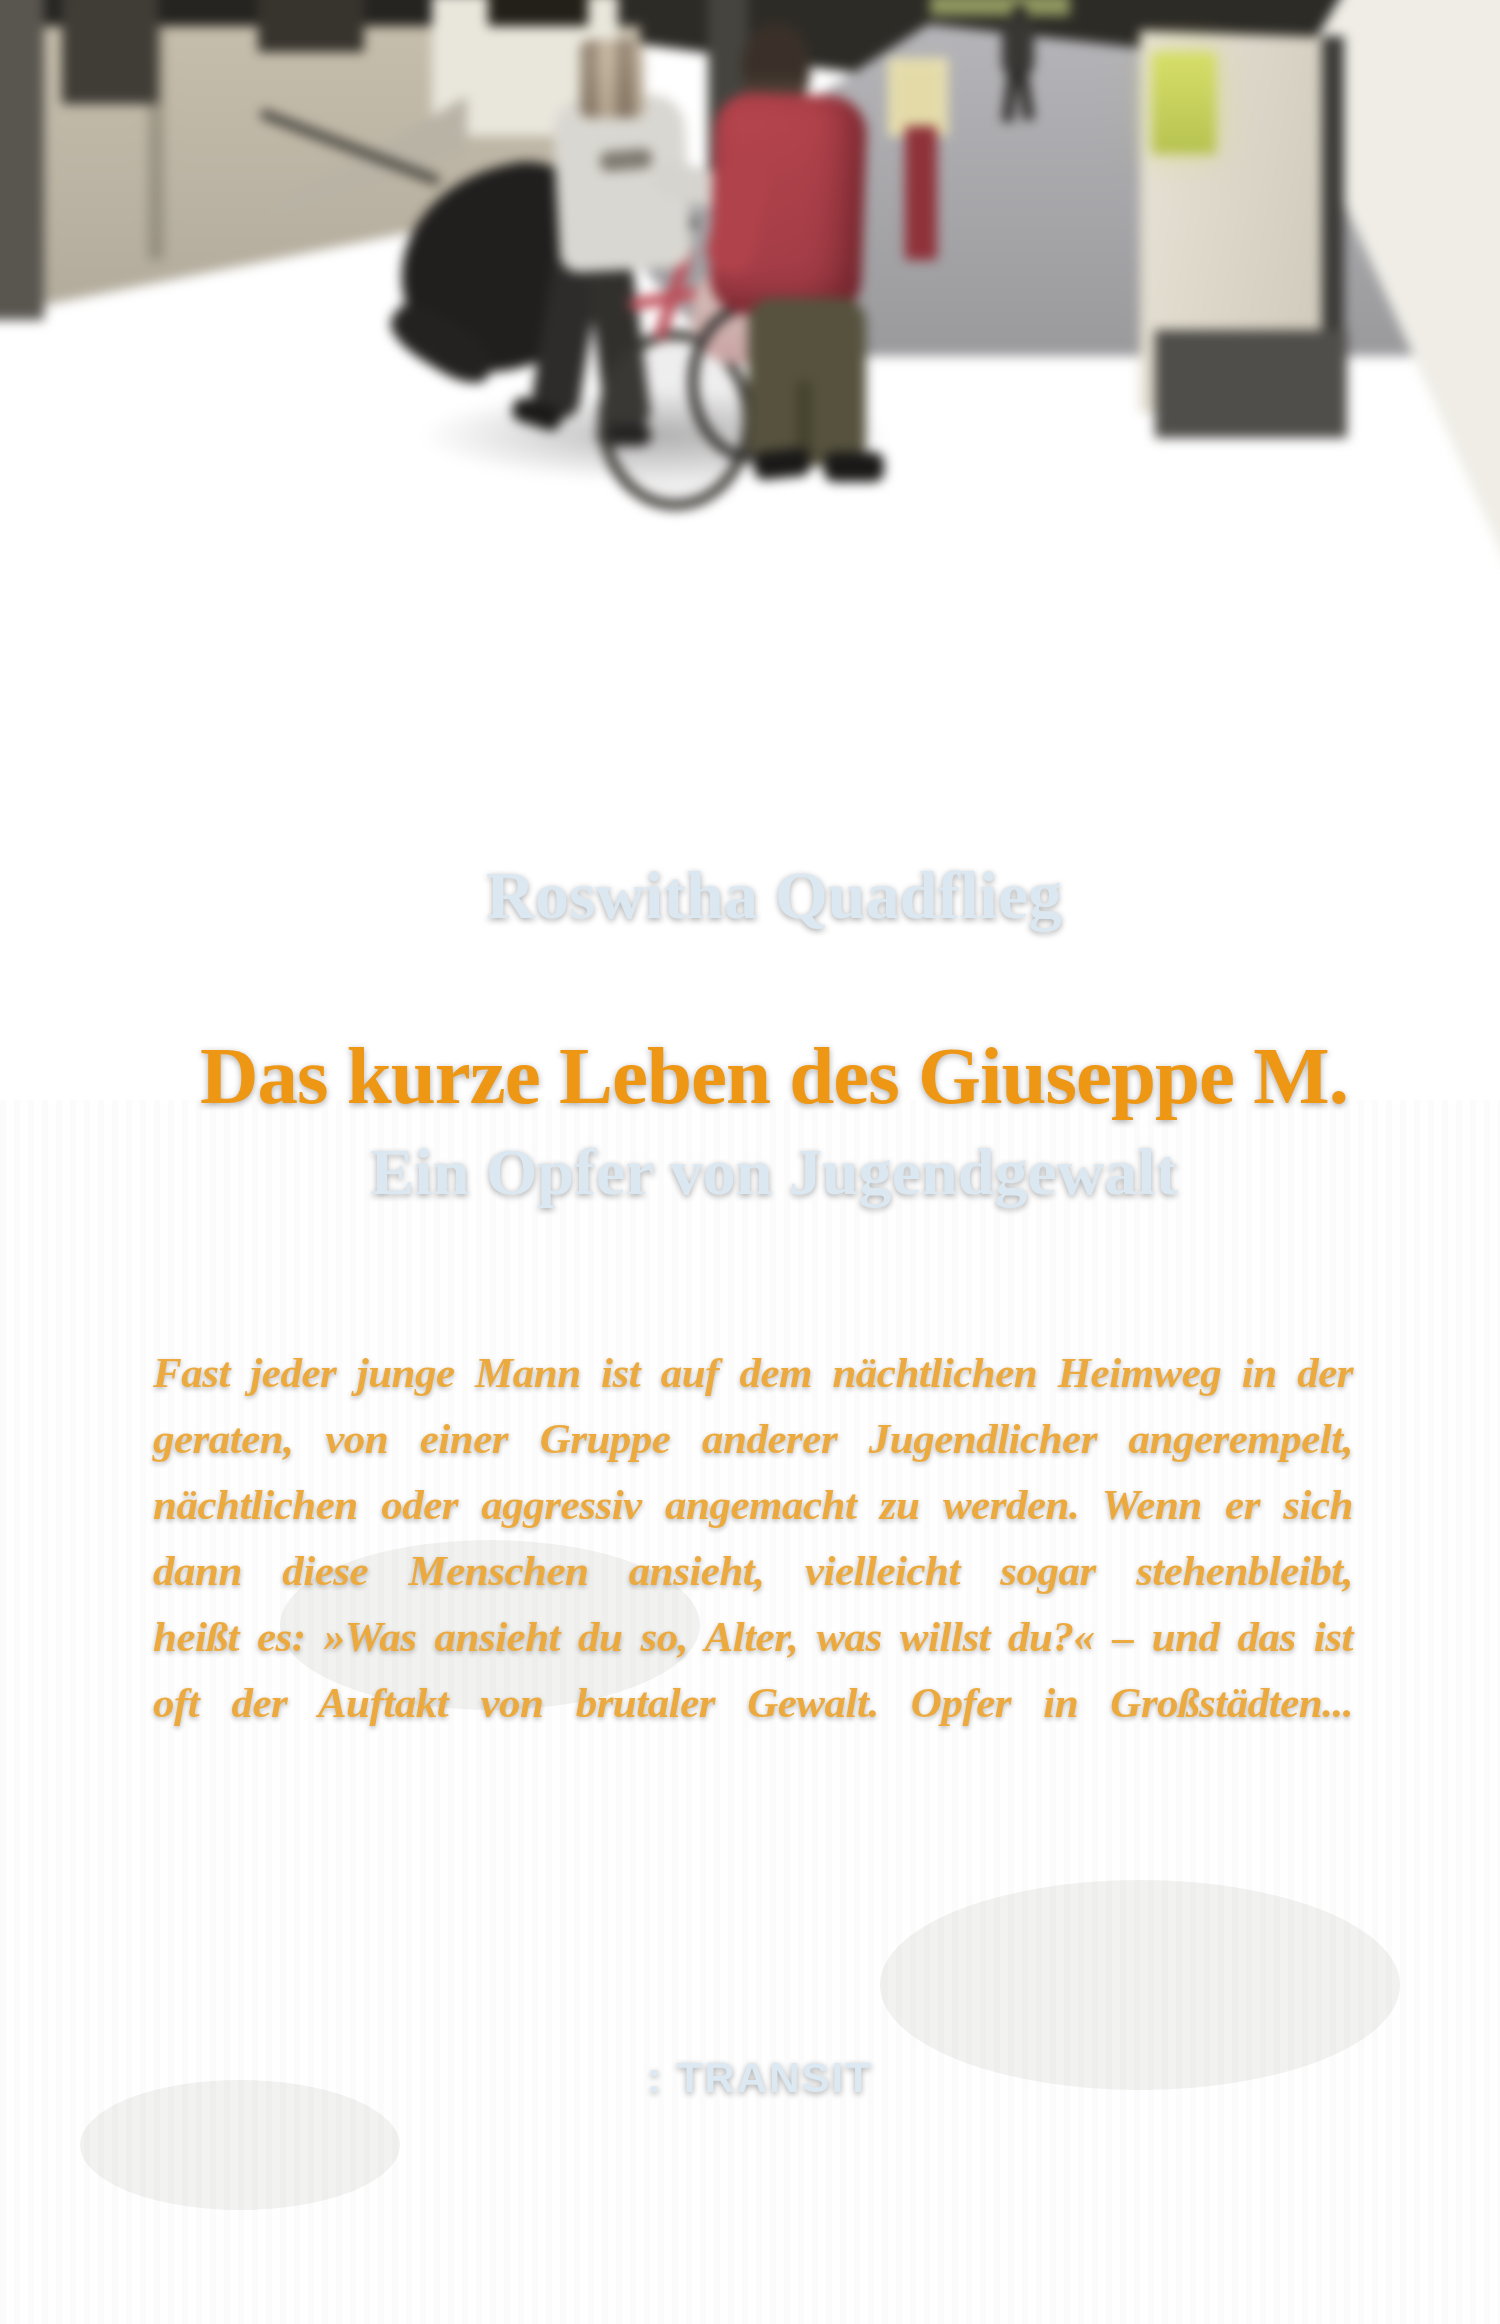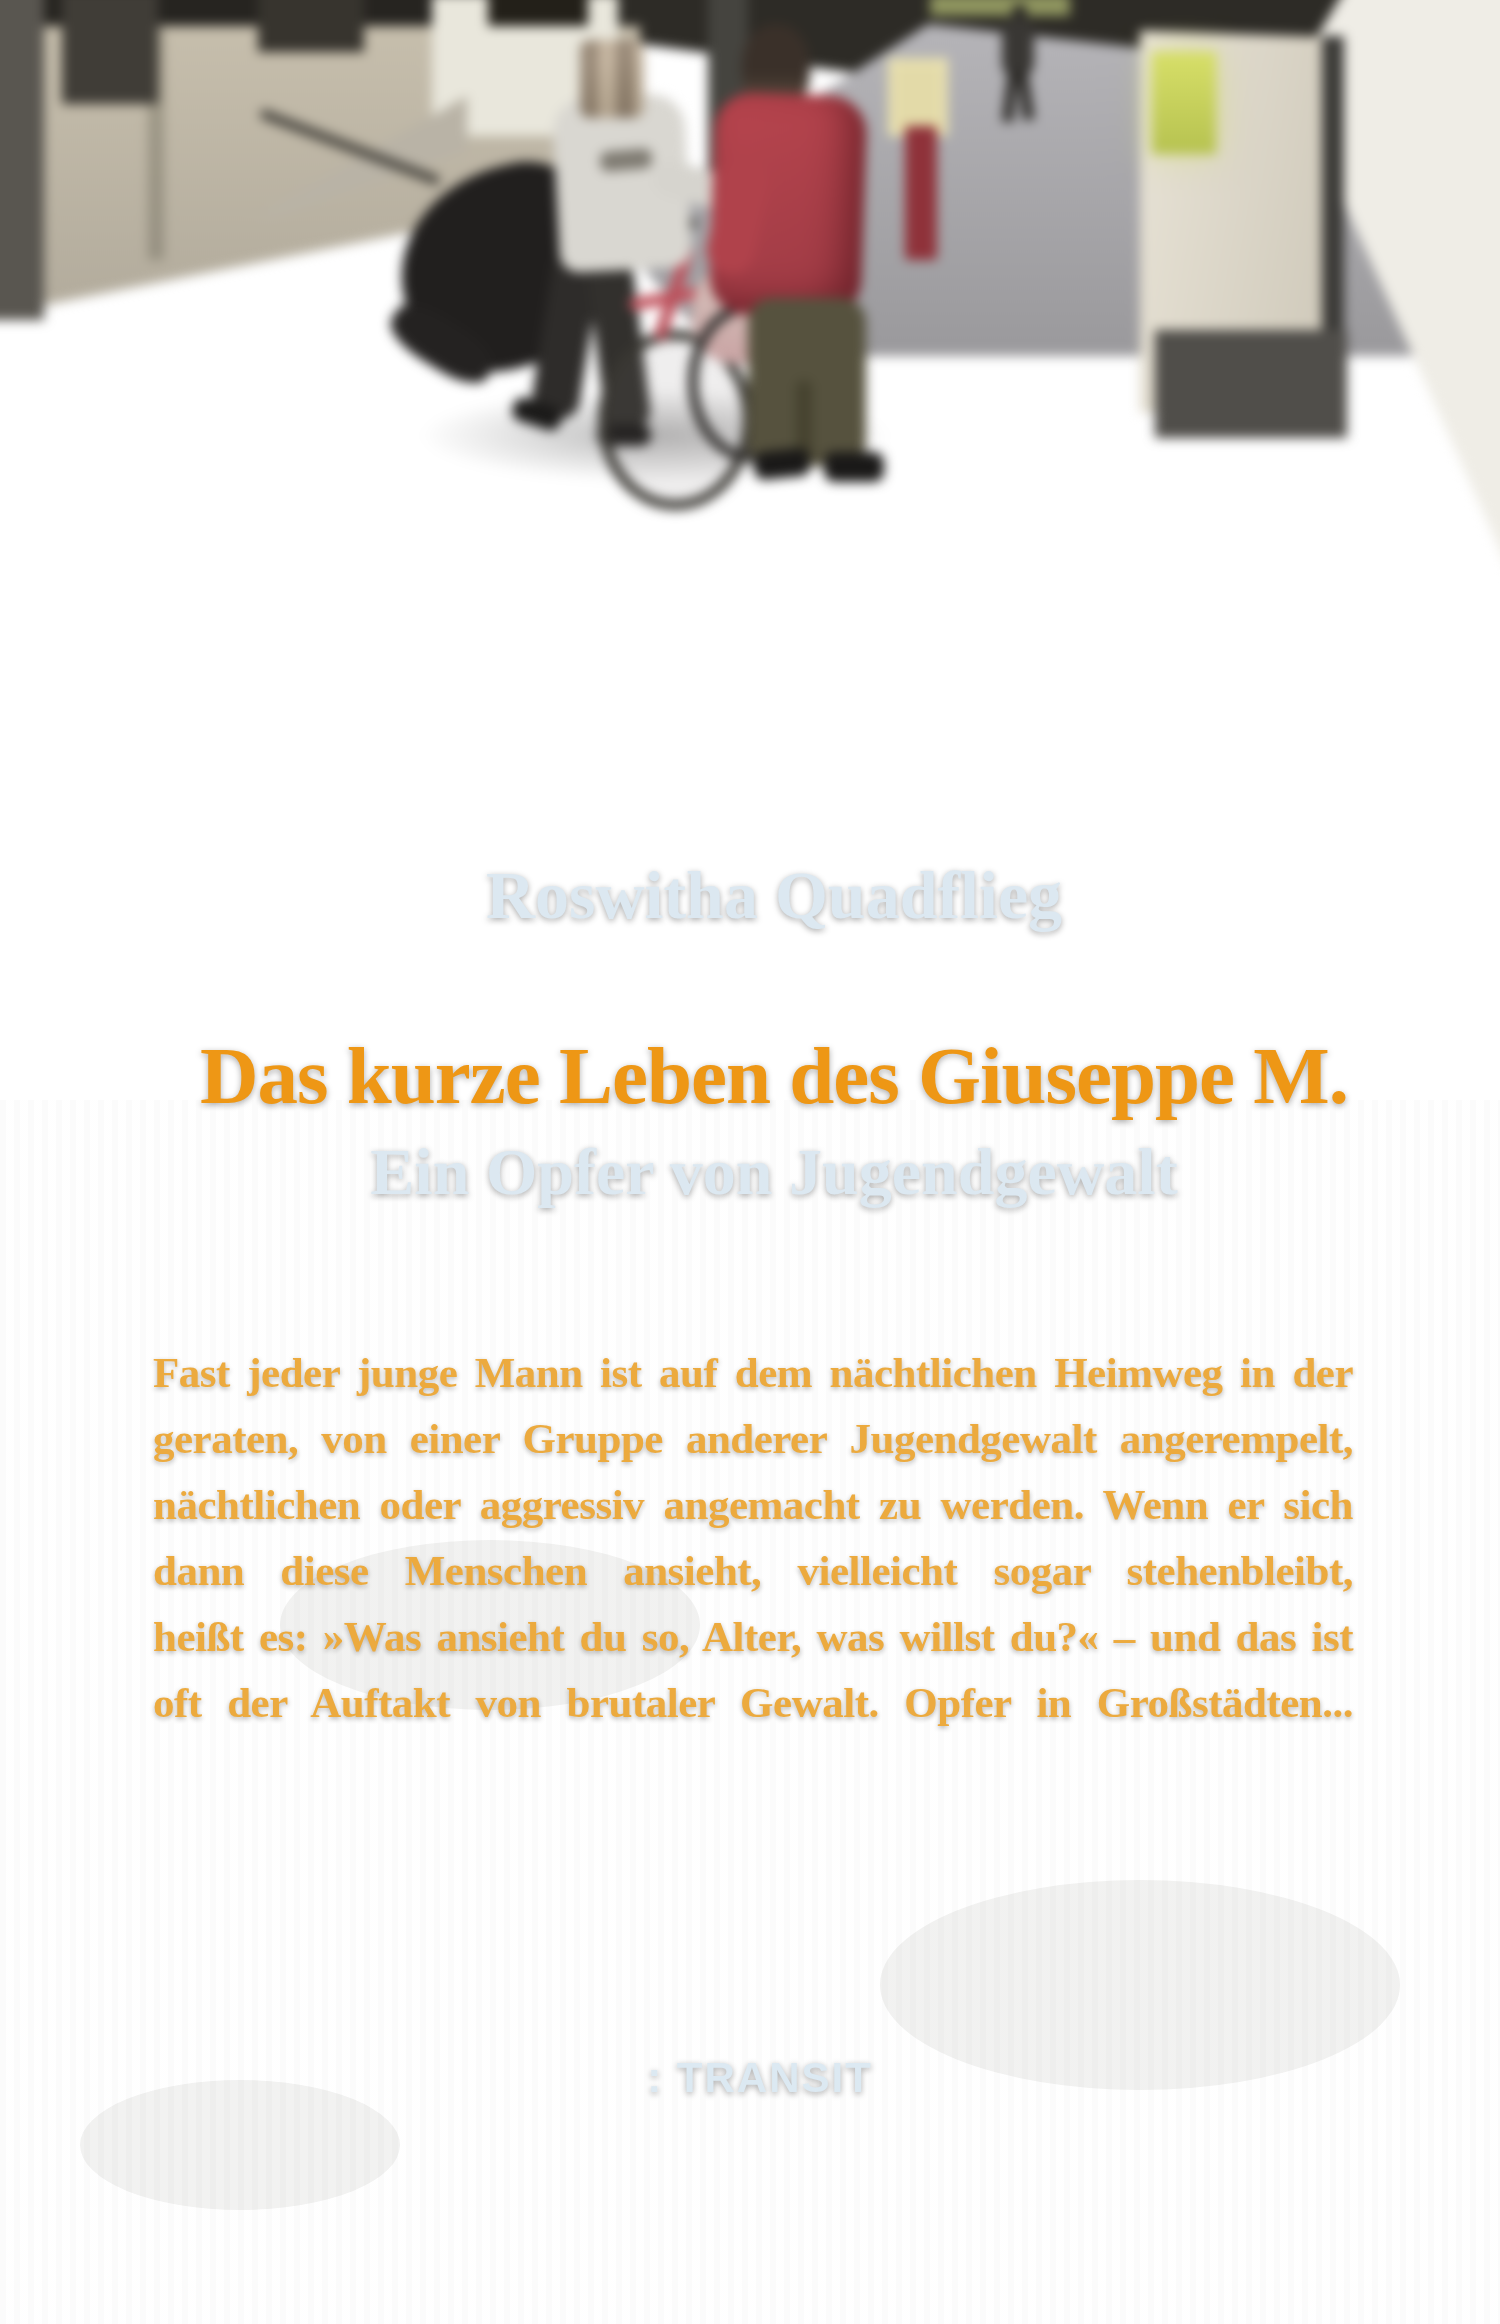"Fast jeder junge Mann ist" .blurb-line { font-style: none -> italic }
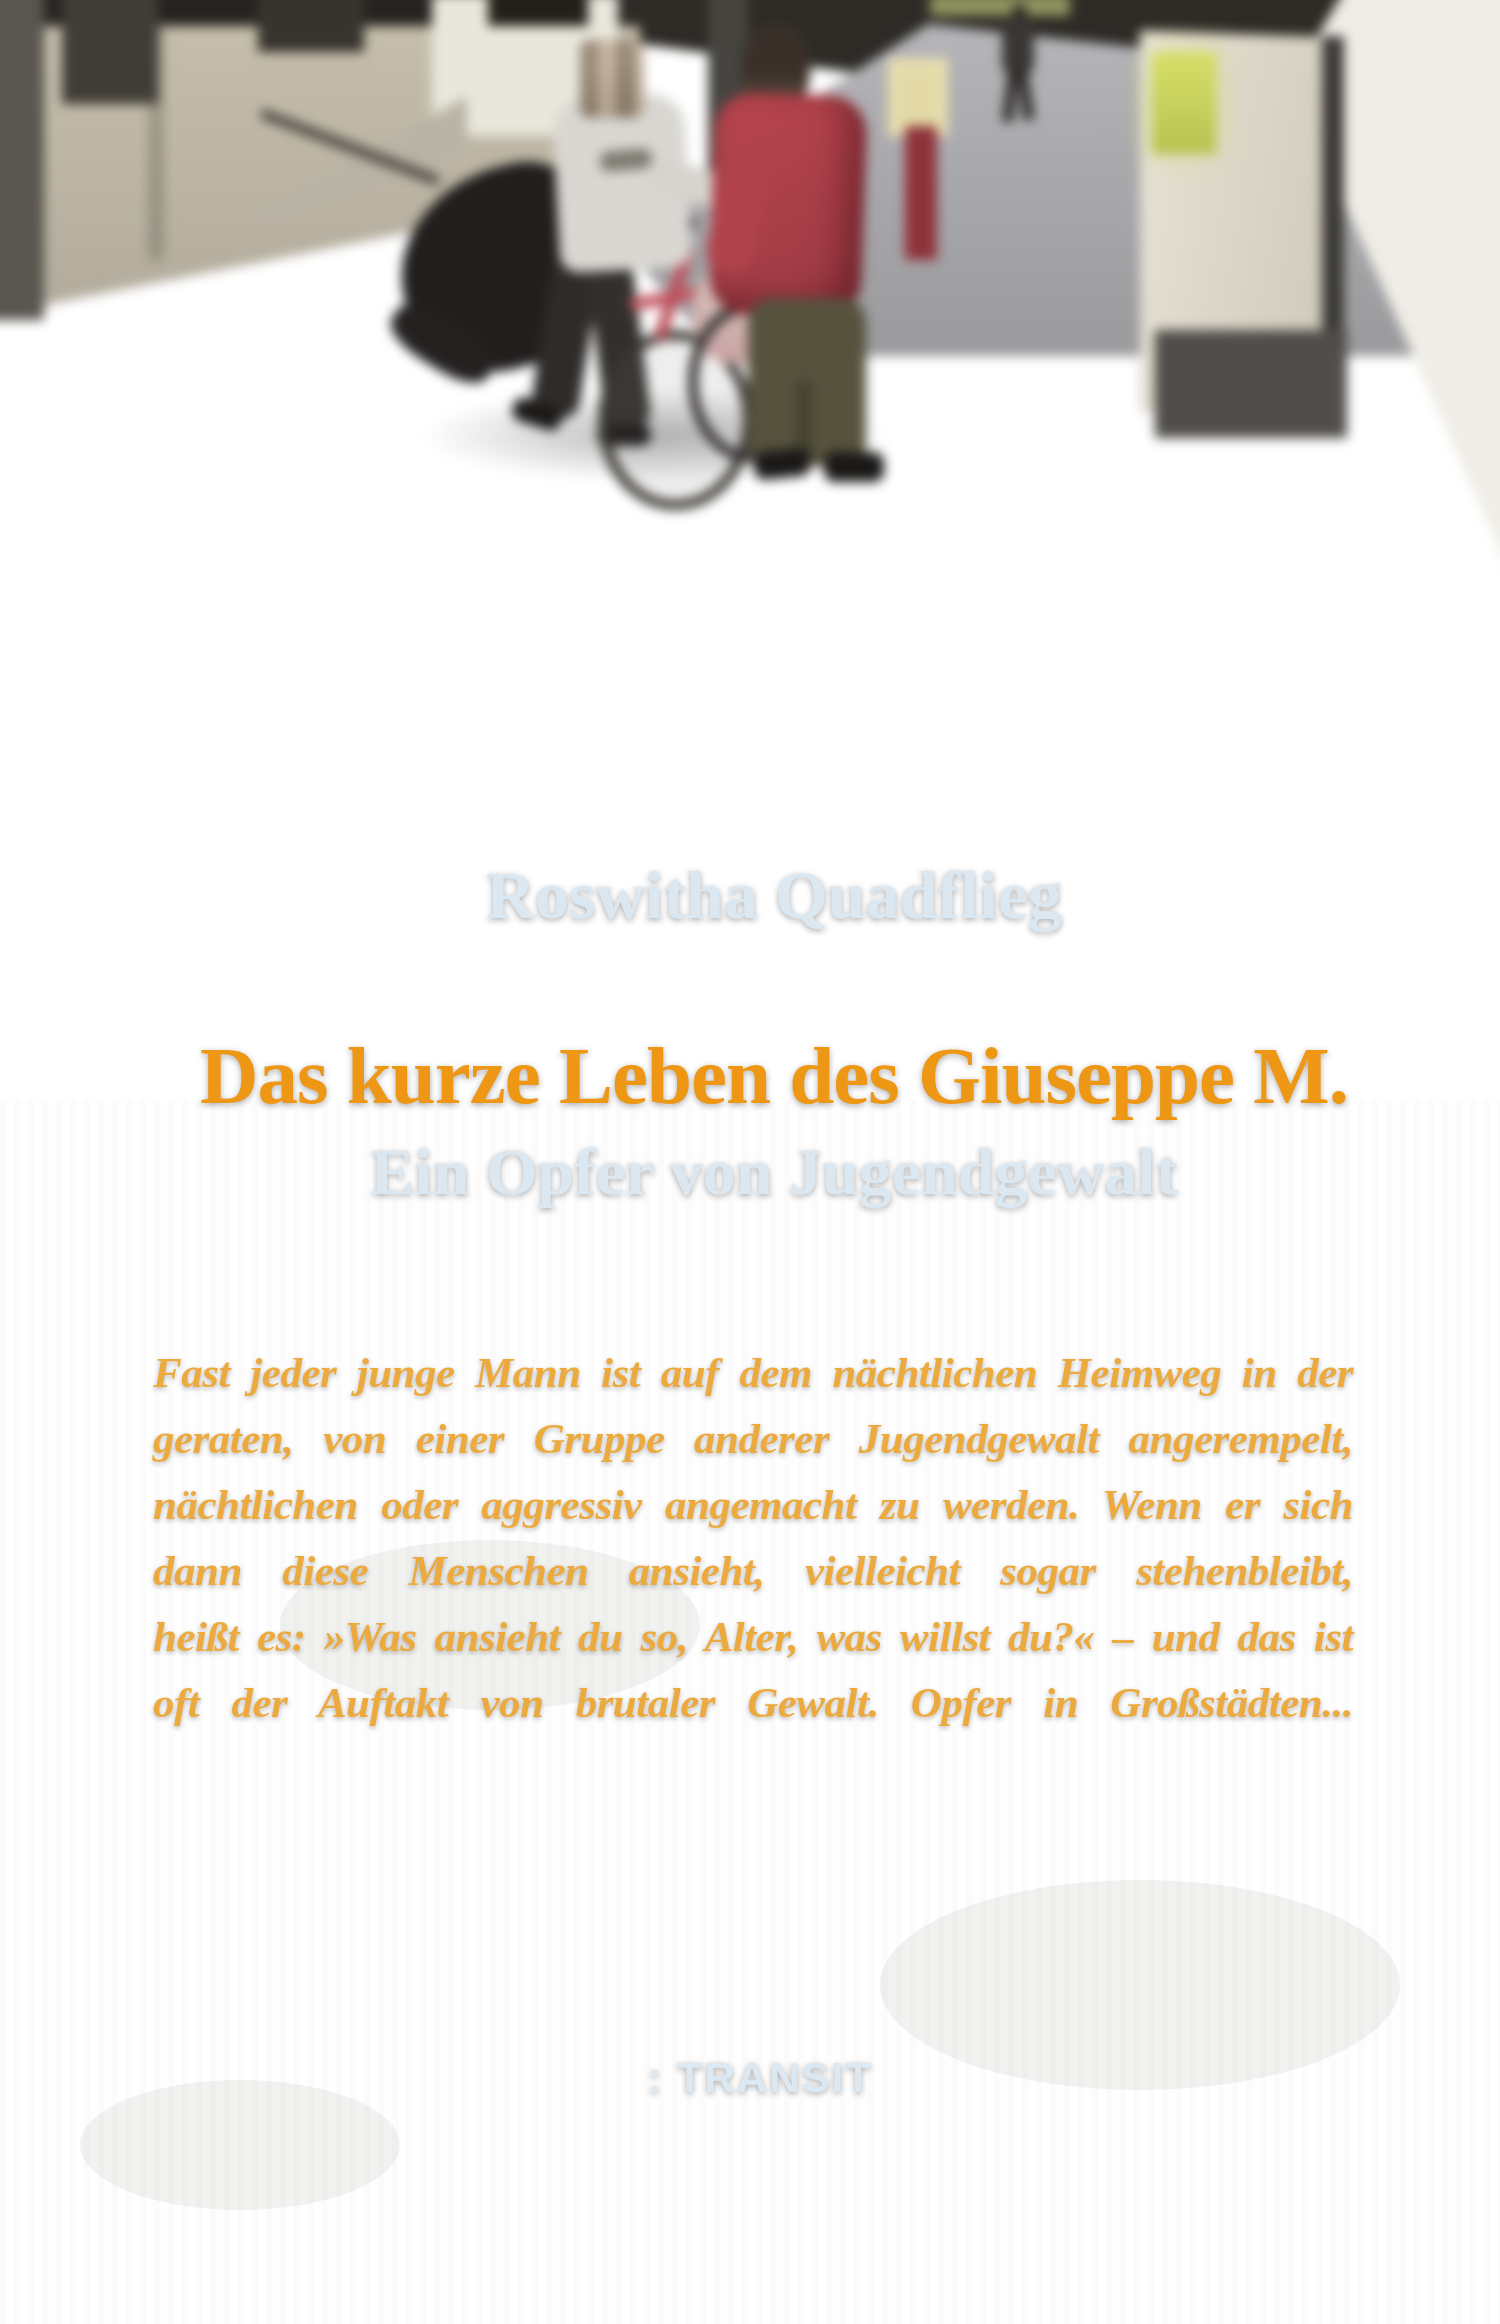"geraten, von einer Gruppe anderer" div.blurb-line { text: Jugendgewalt -> Jugendlicher }
